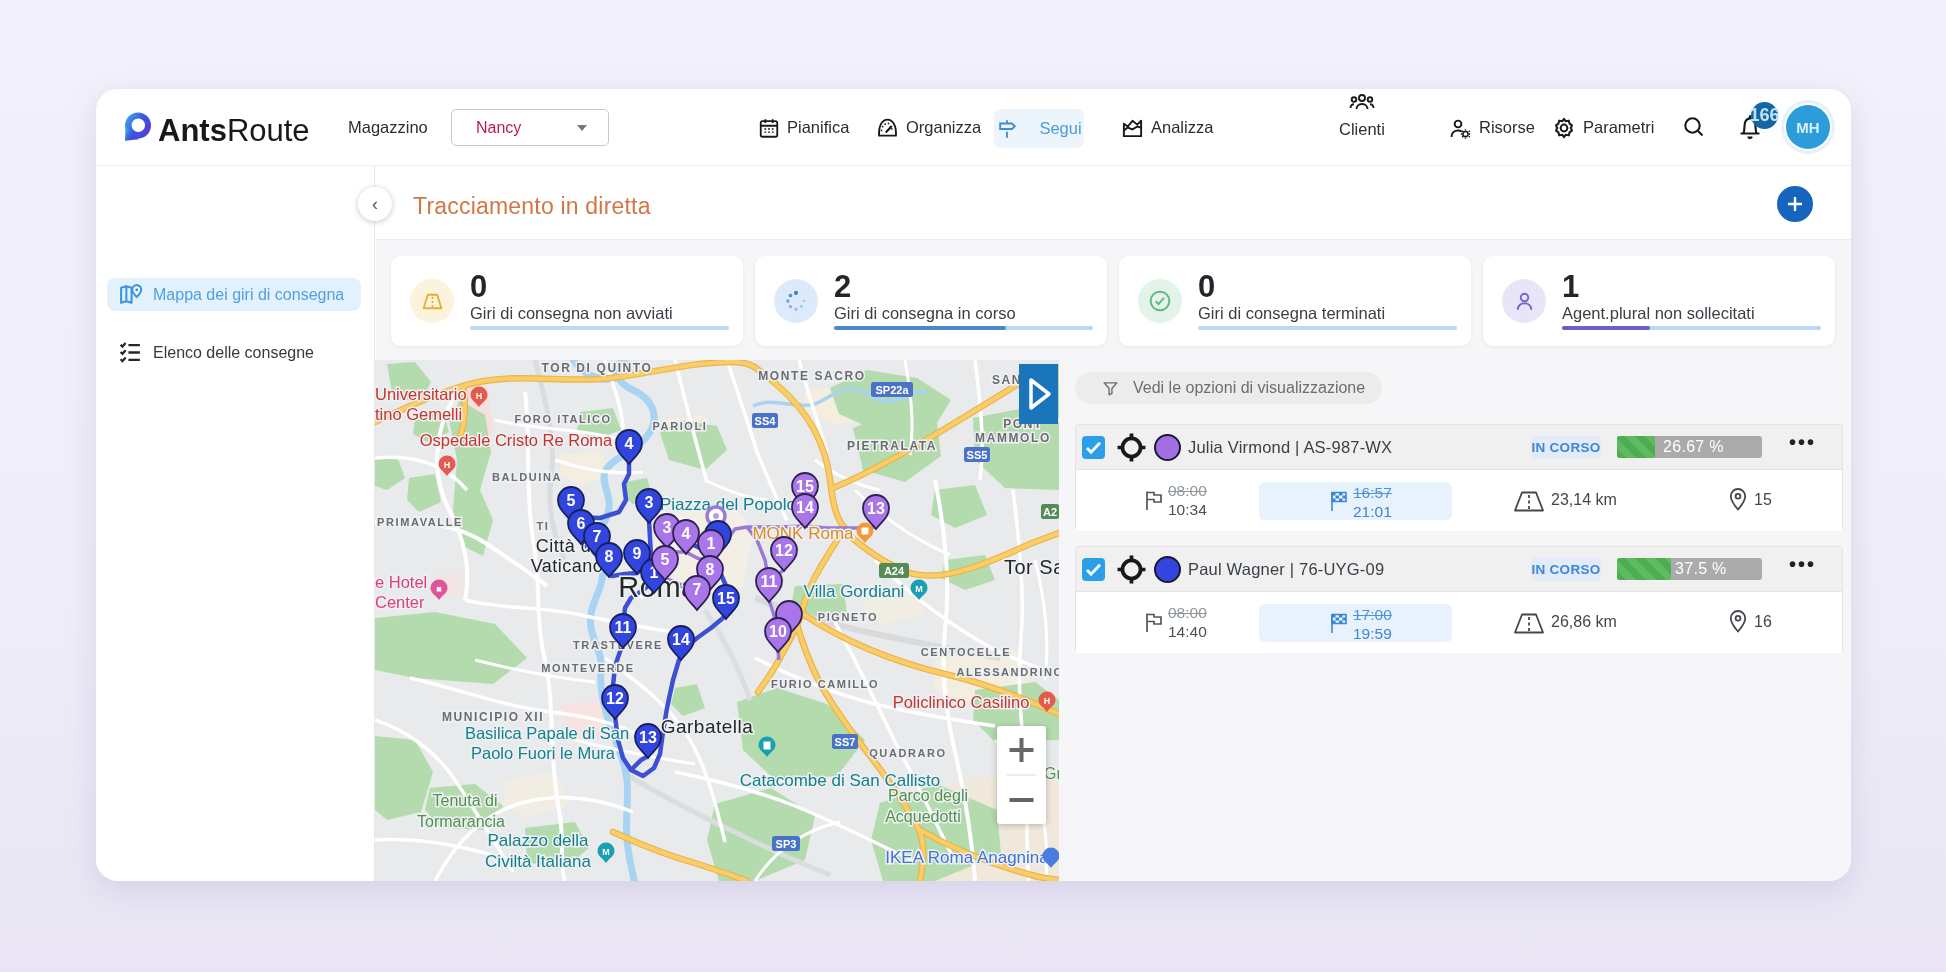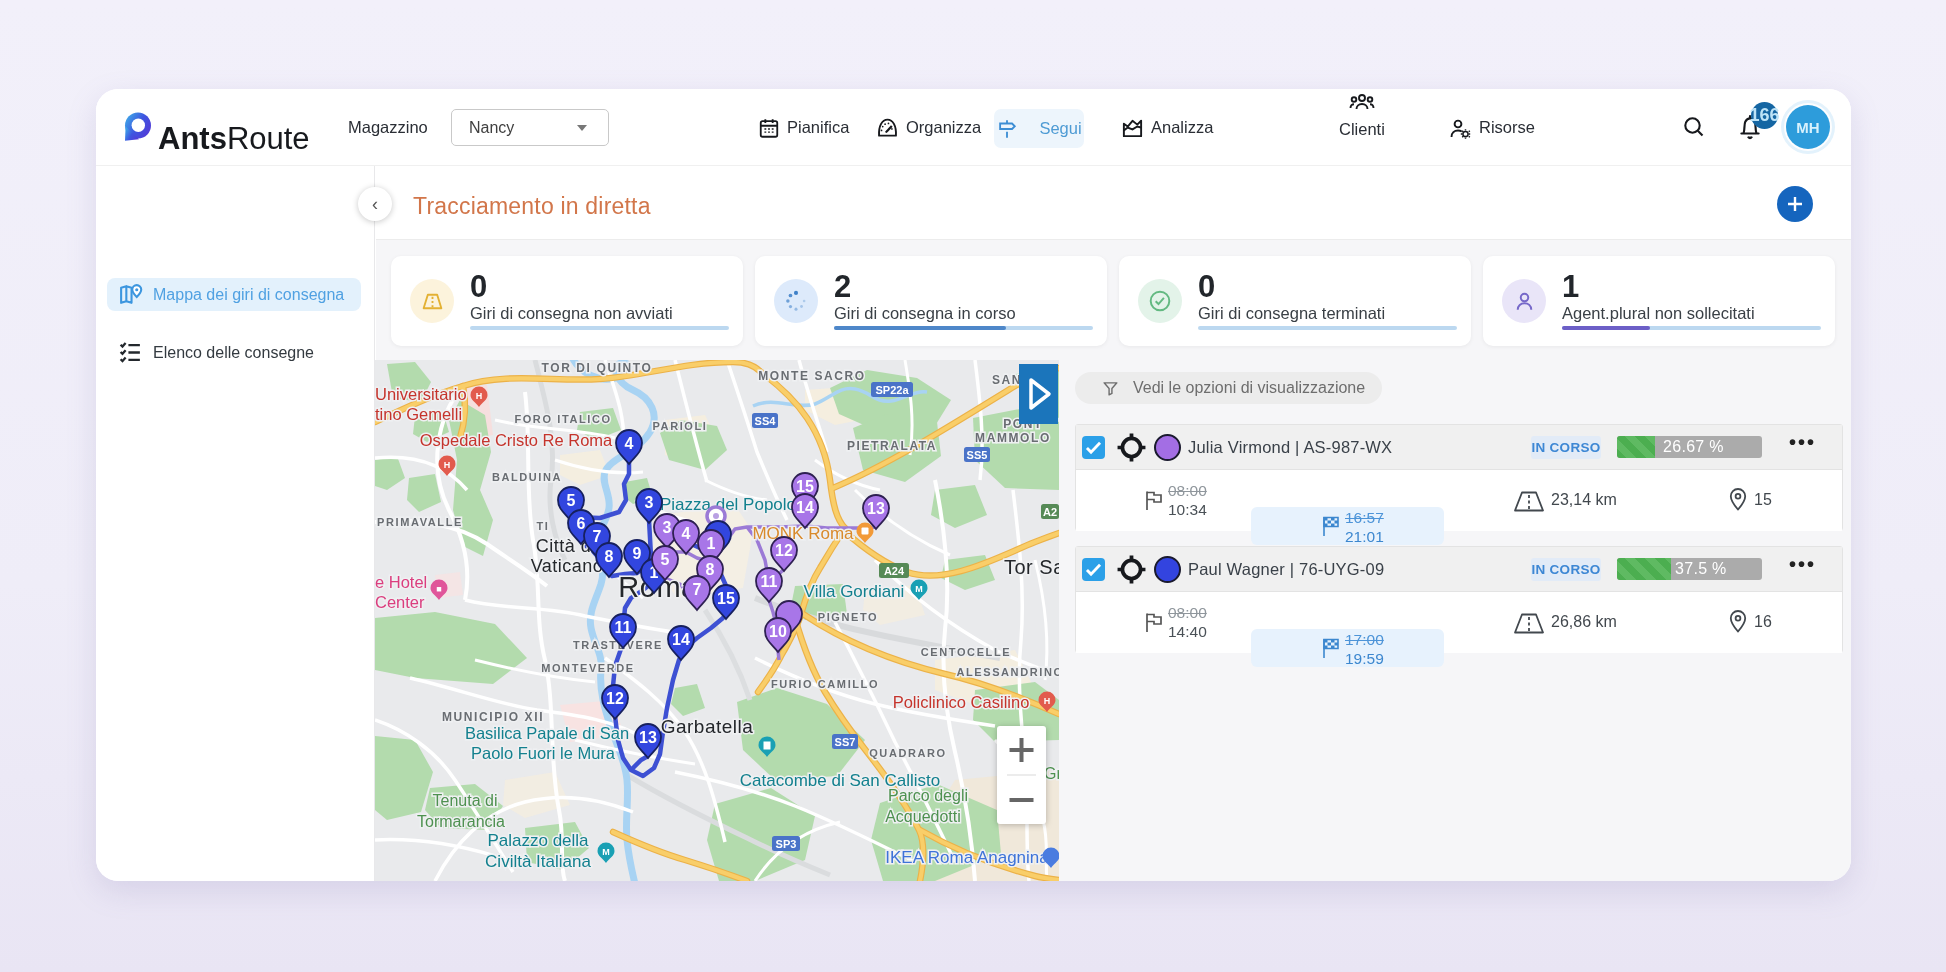"AntsRoute" div.abs { top: 32px -> 24px }
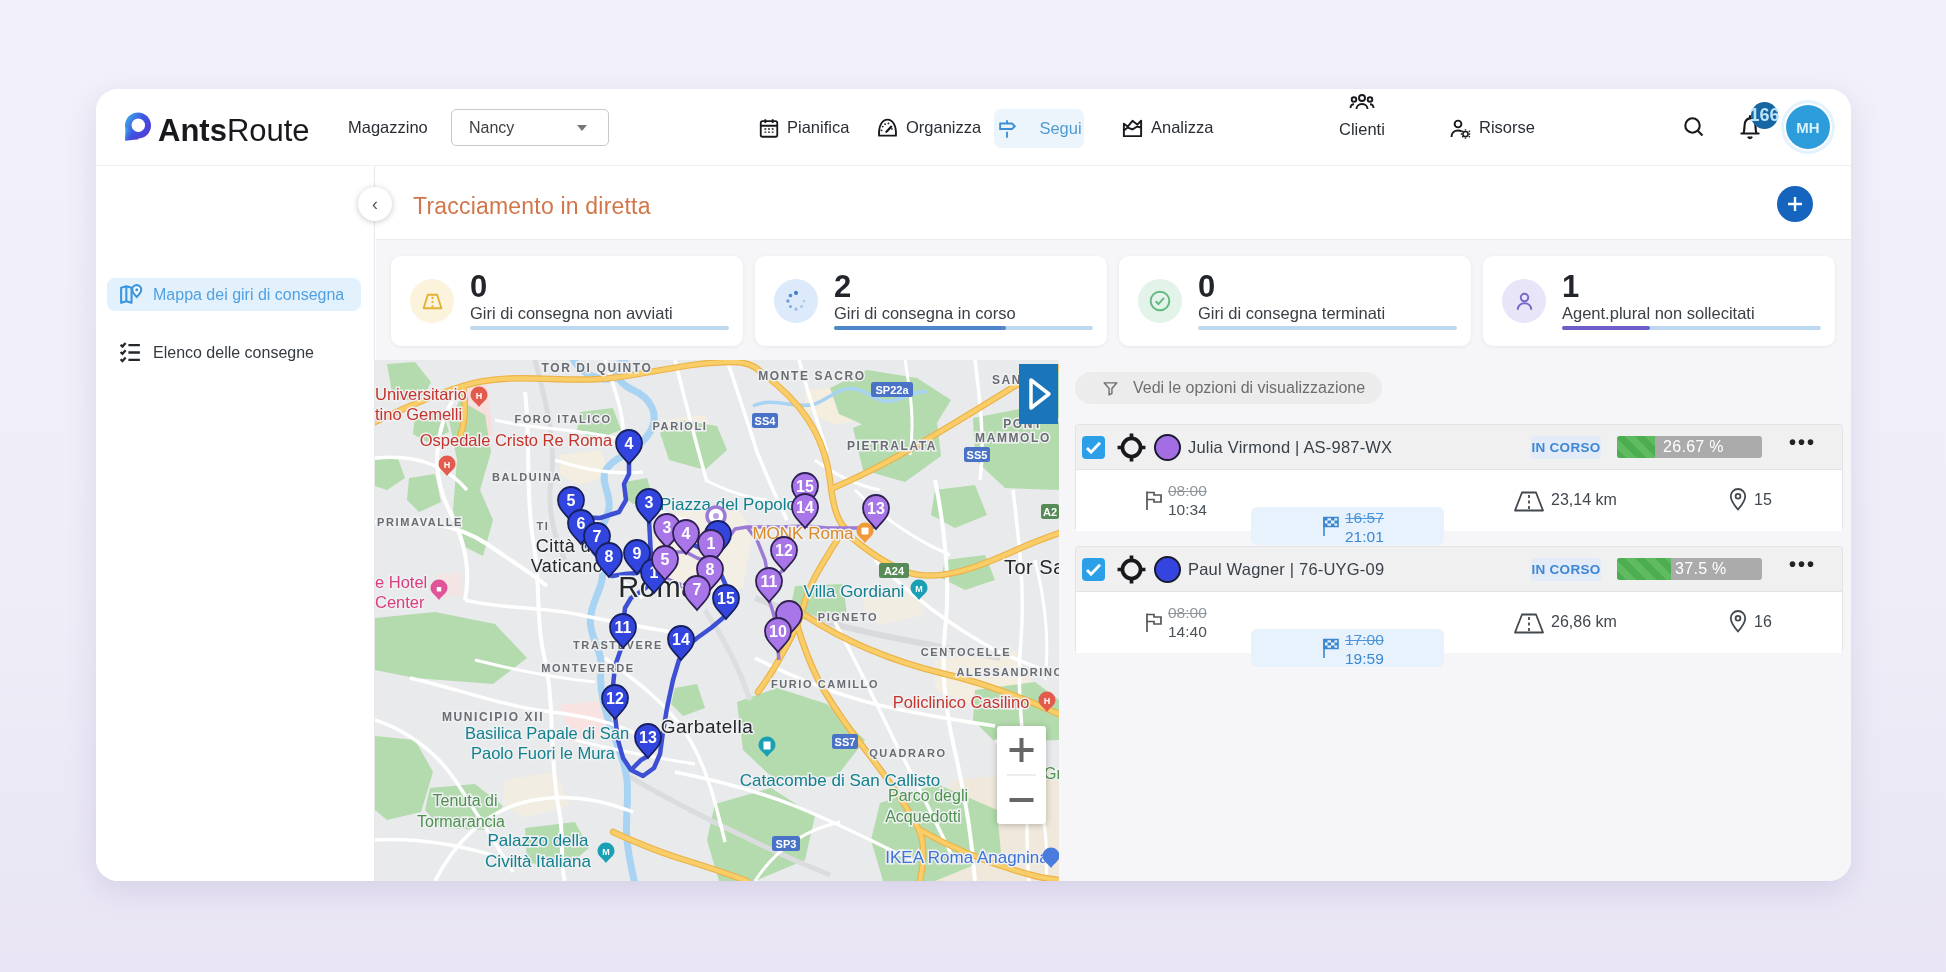"Nancy" .selectbox { color: #404040 -> #be185d; padding-left: none -> 7px }
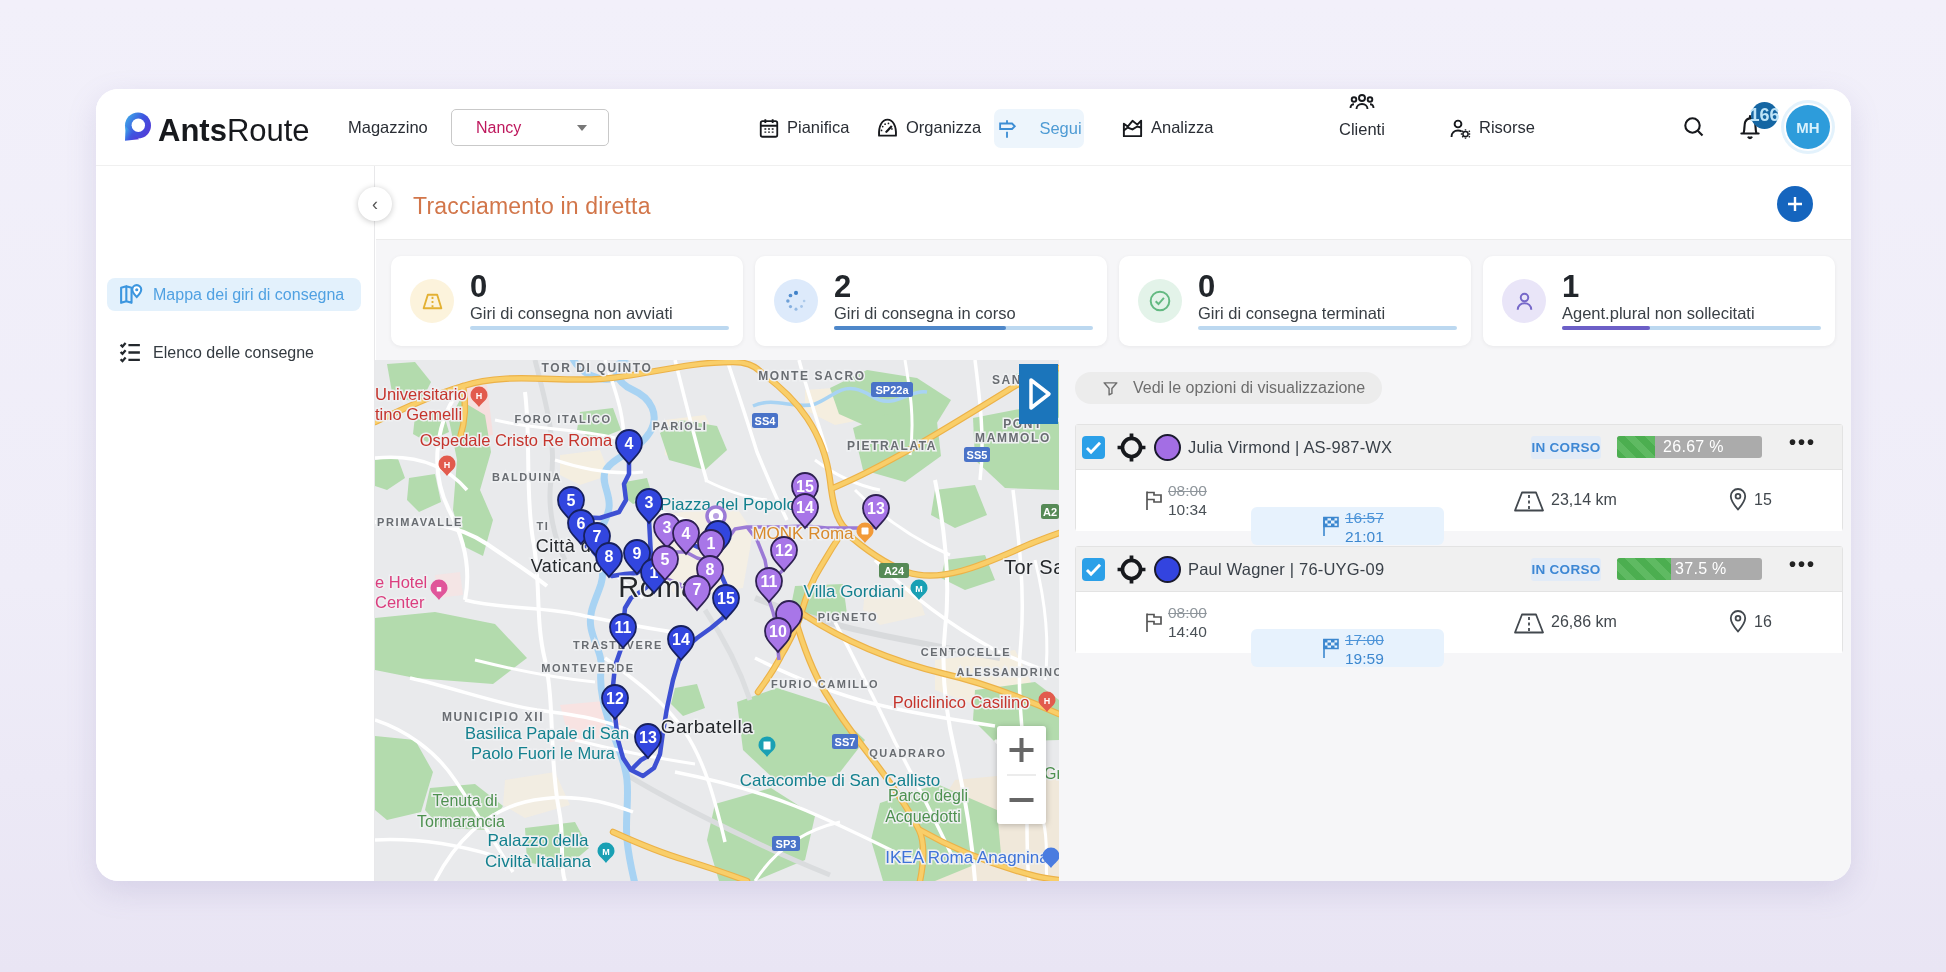"Parametri" div.navitem { html: none -> <div> <svg> <circle></circle> <path></path> </svg> <span>Parametri</span> </div> }
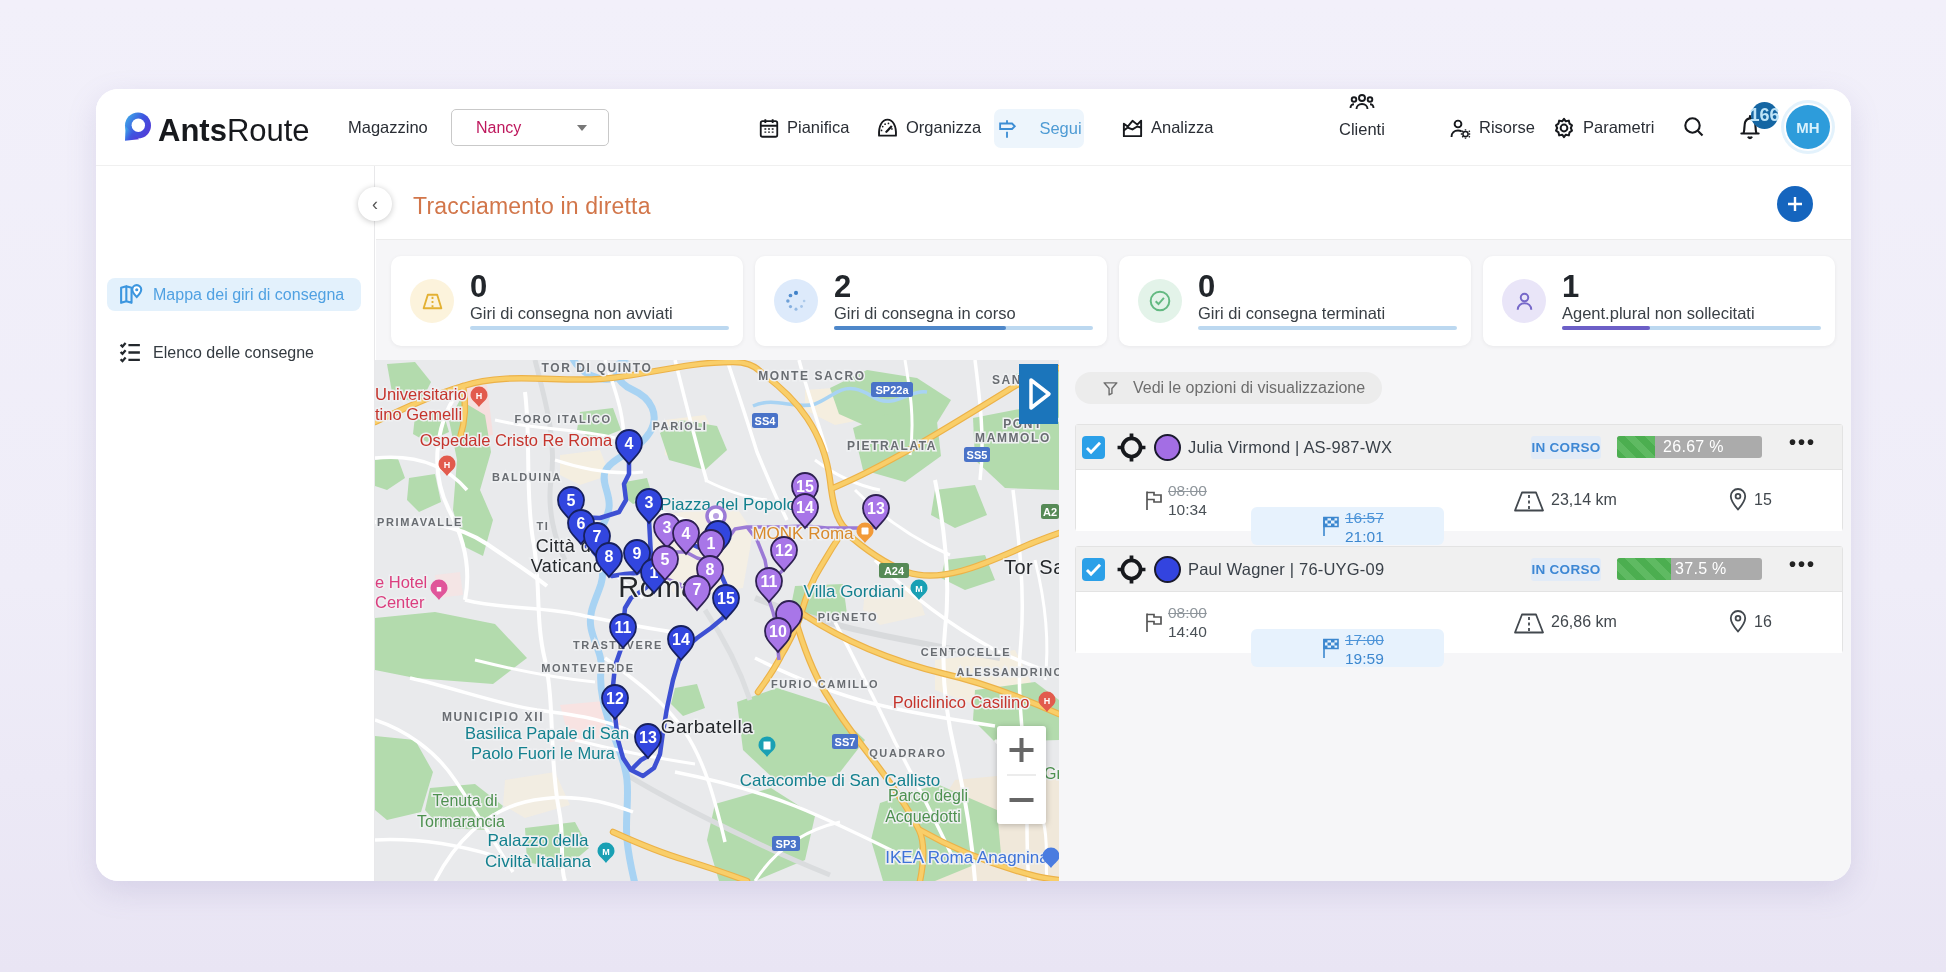"16:57" .bluebox { left: 175px -> 183px; margin-top: 25px -> none }
